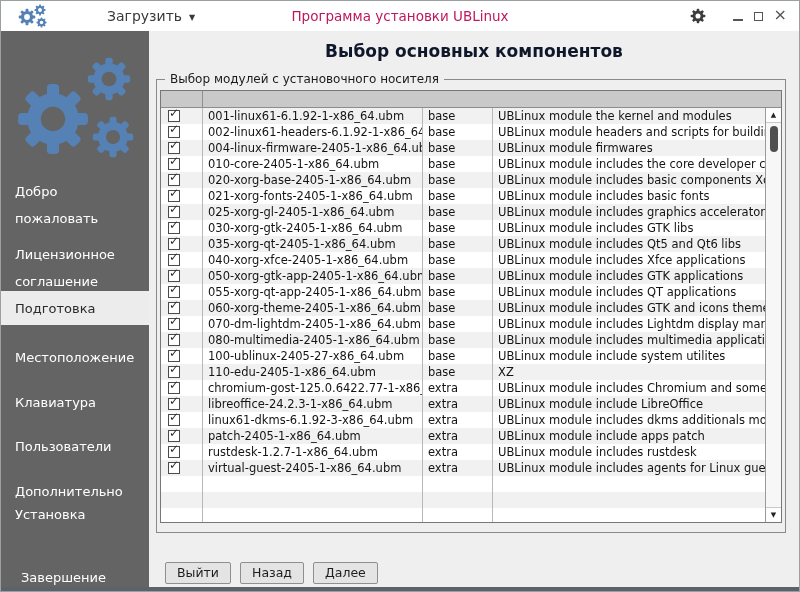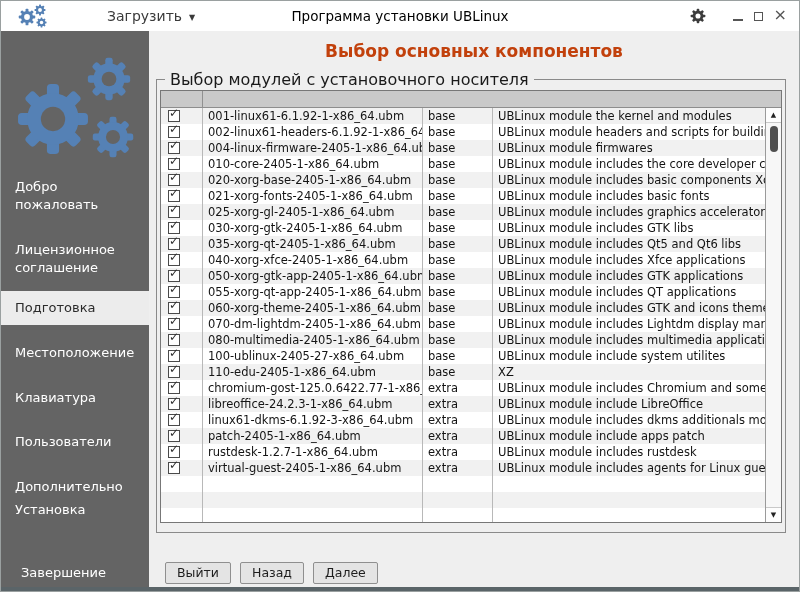"Программа установки UBLinux" .tb-title { color: #000000 -> #be185d }
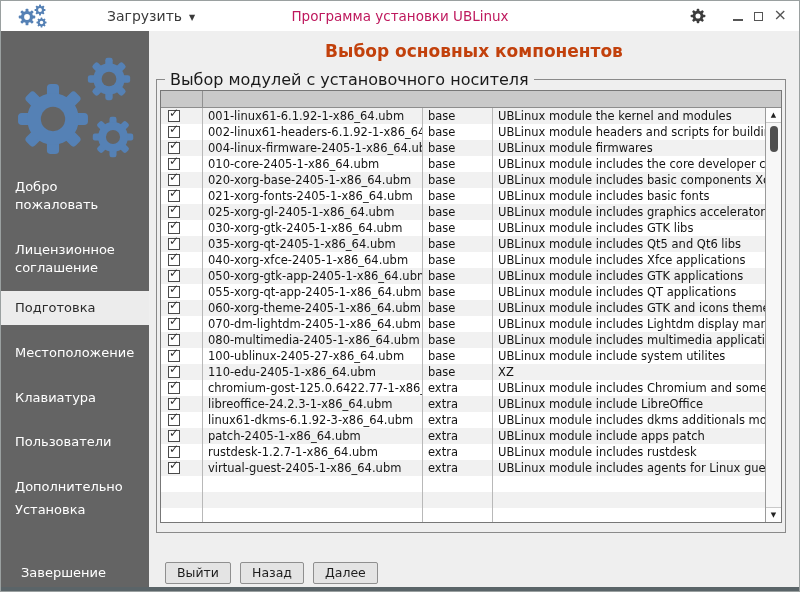"Выбор основных компонентов" .page-title { color: #c2410c -> #0f172a }
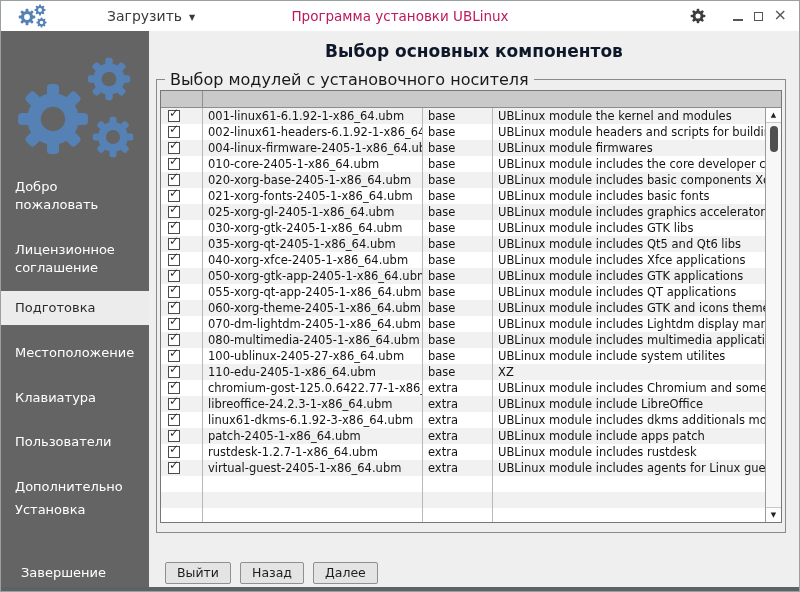"Выбор модулей с установочного носителя" .gb-label { font-size: 16px -> 12px }
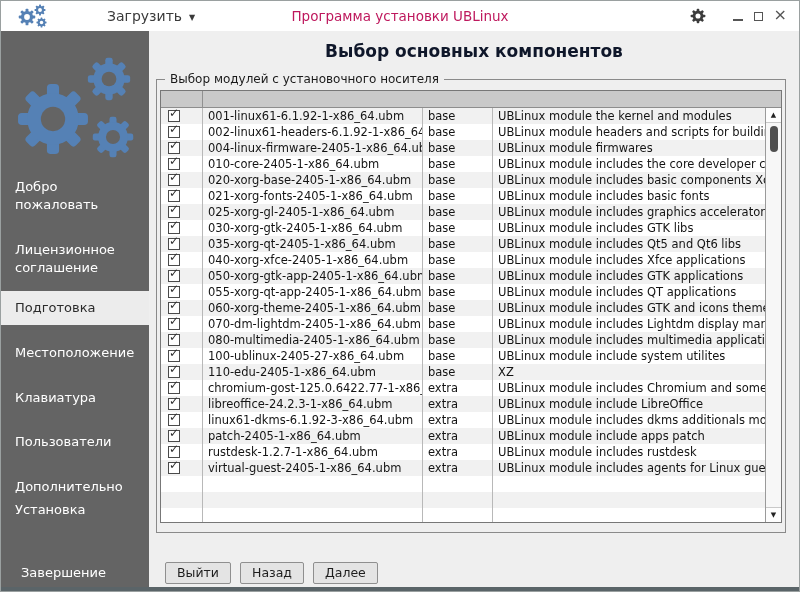"Добро пожаловать" .nav-item { line-height: 18px -> 27px }
